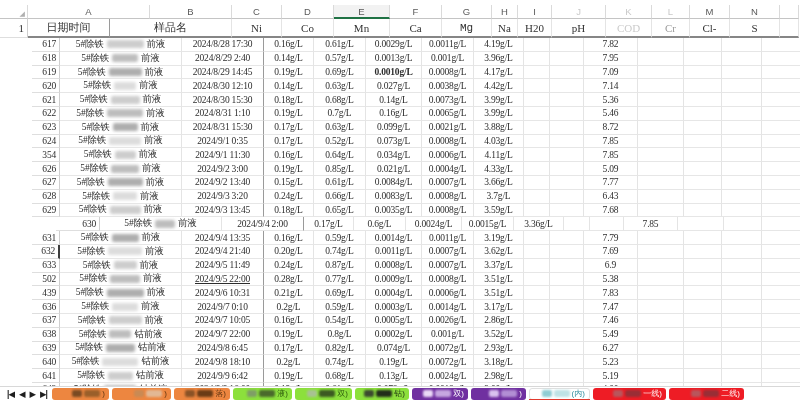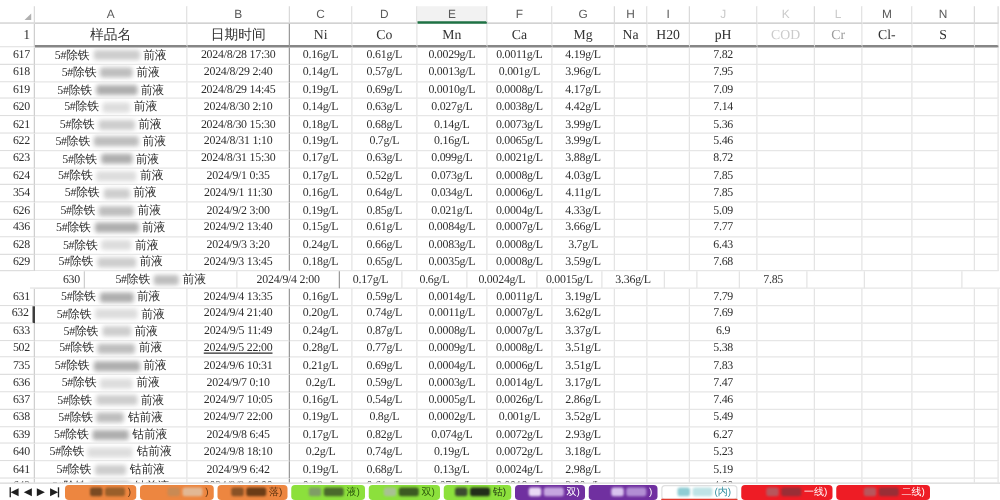"样品名" div.cell { order: before "日期时间" -> after "日期时间" }
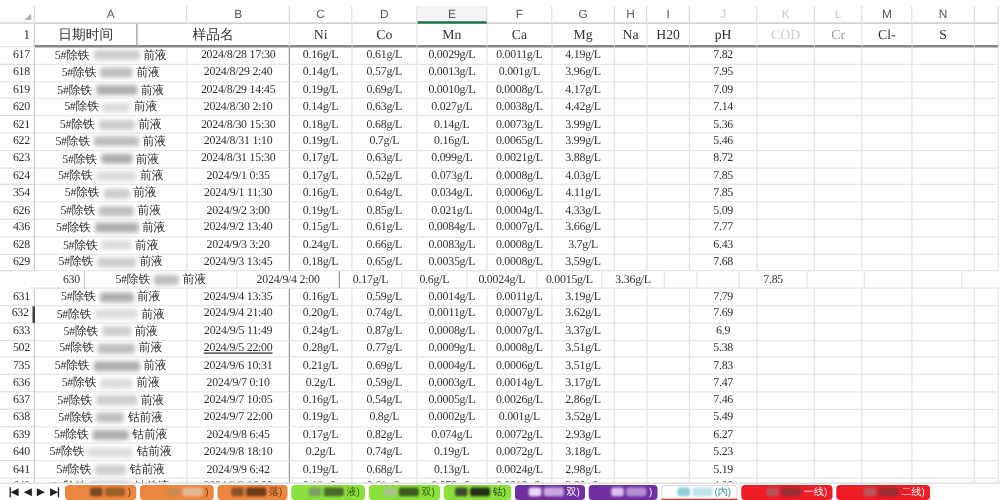"Mg" div.cell { font-family: none -> Liberation Mono, monospace }
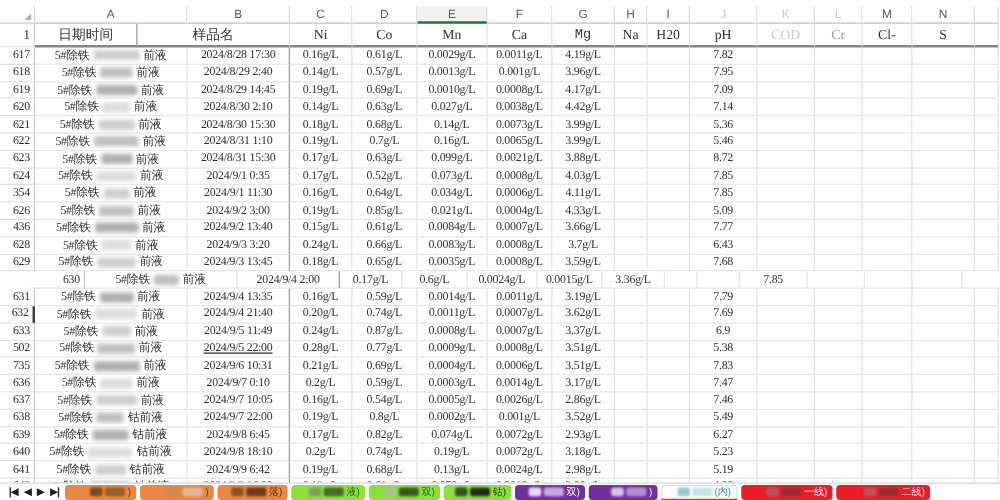"617" .drow { padding-left: none -> 32px }
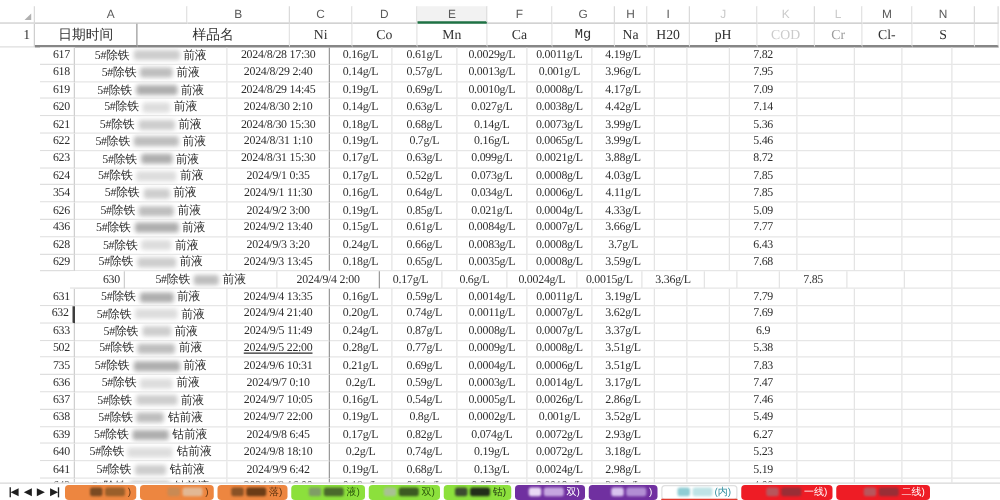"0.0010g/L" div.cell { font-weight: none -> bold }
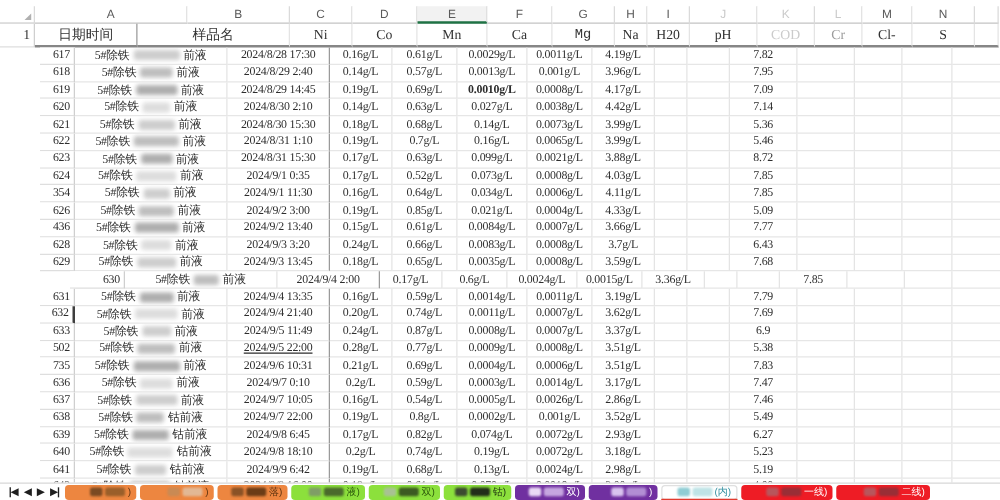"2024/8/30 2:10" div.cell { text: 2:10 -> 12:10 }
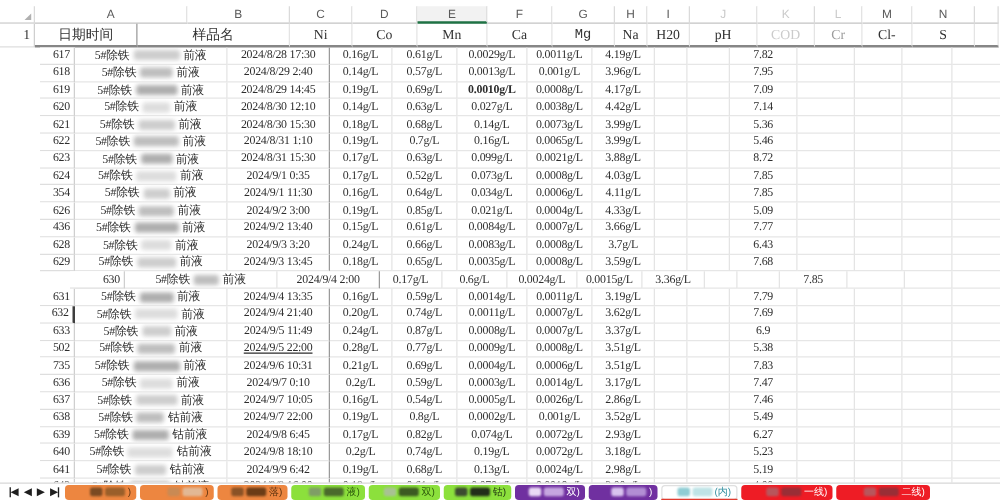"436" div.cell { text: 436 -> 627 }
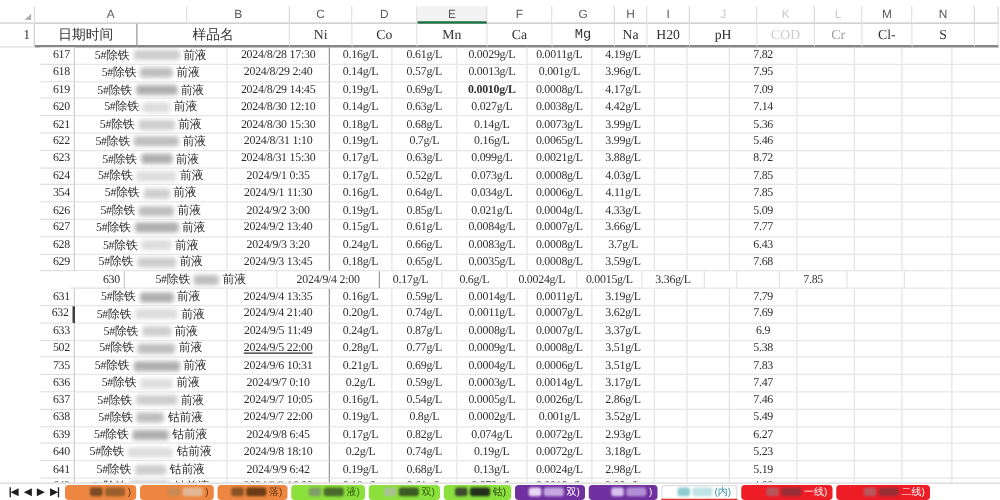"735" div.cell { text: 735 -> 439 }
